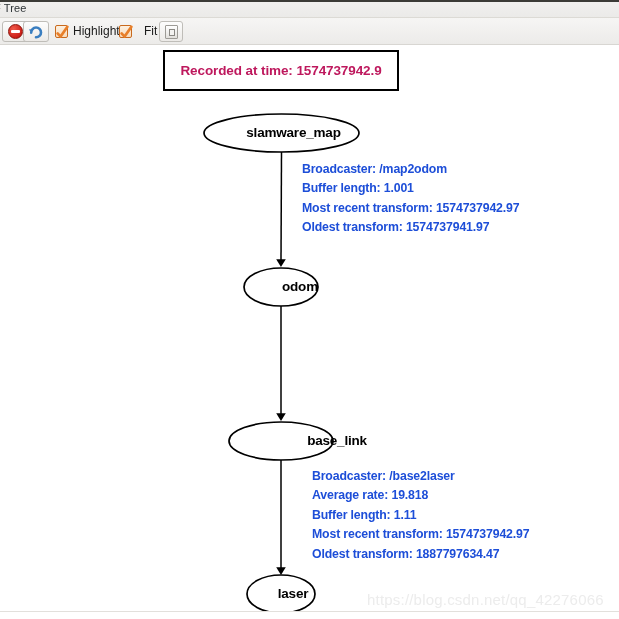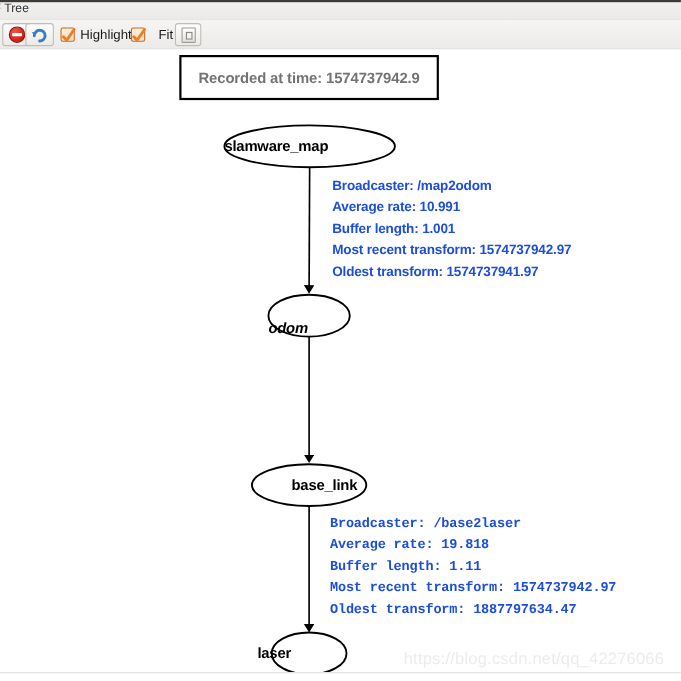"Recorded at time: 1574737942.9" .rec-box { color: #737373 -> #be185d }
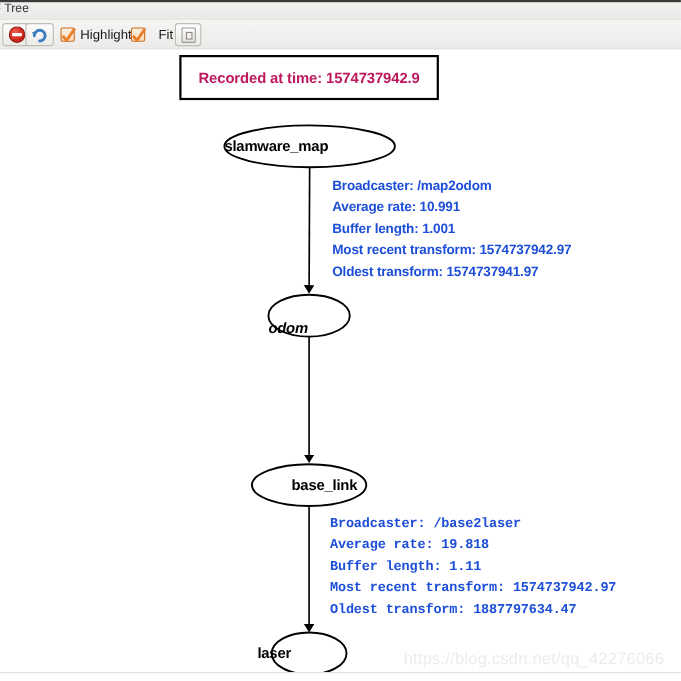"slamware_map" .node-label { padding-left: none -> 12px; text-align: left -> center }
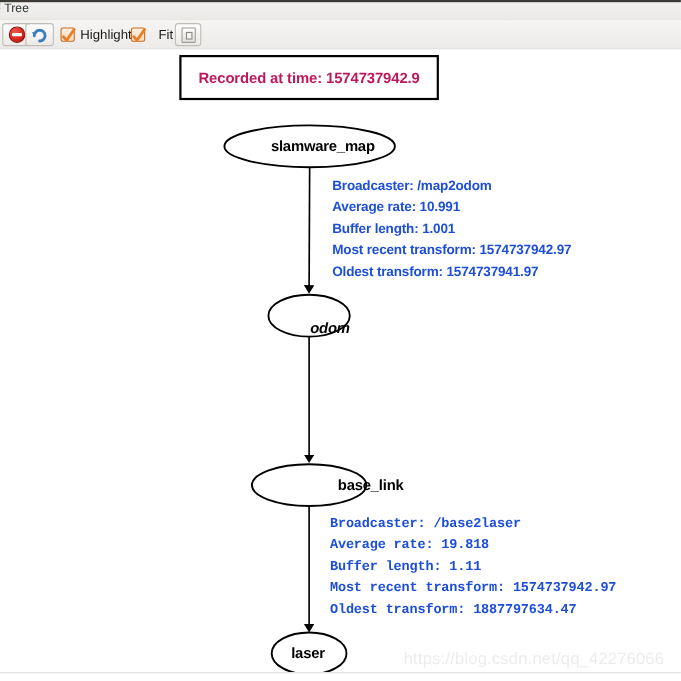"Average rate: 10.991" div { html: <div>Average rate: 10.991</div> -> none }
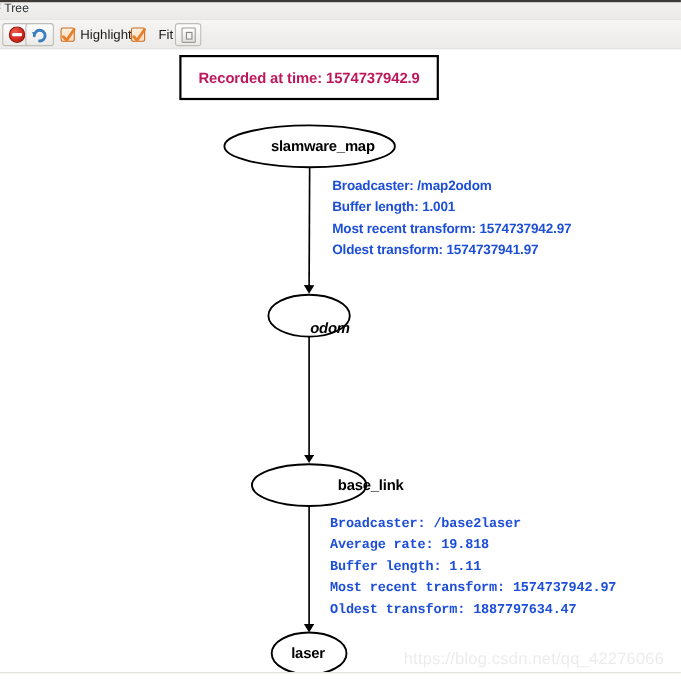"odom" div.node-label { font-style: italic -> none; top: 243px -> 231px }
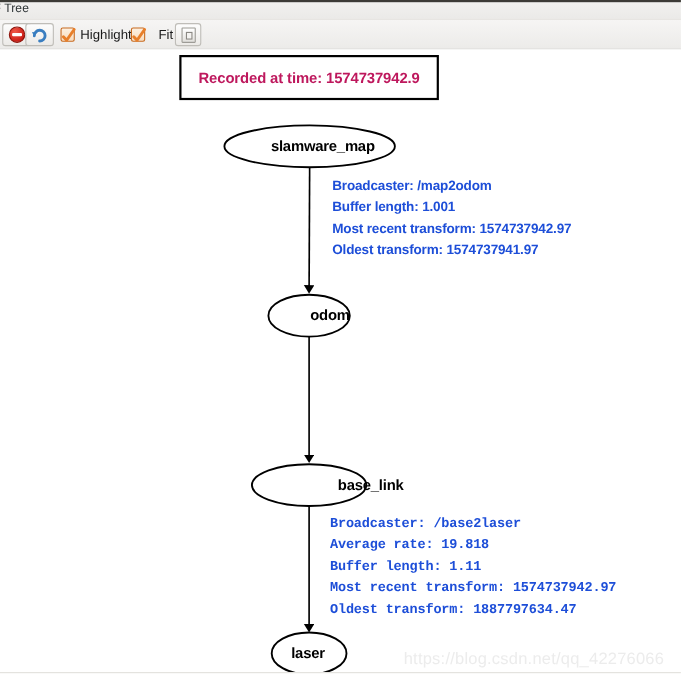"Broadcaster: /base2laser" div.edge-text { font-family: Liberation Mono, monospace -> none; left: 300px -> 312px }
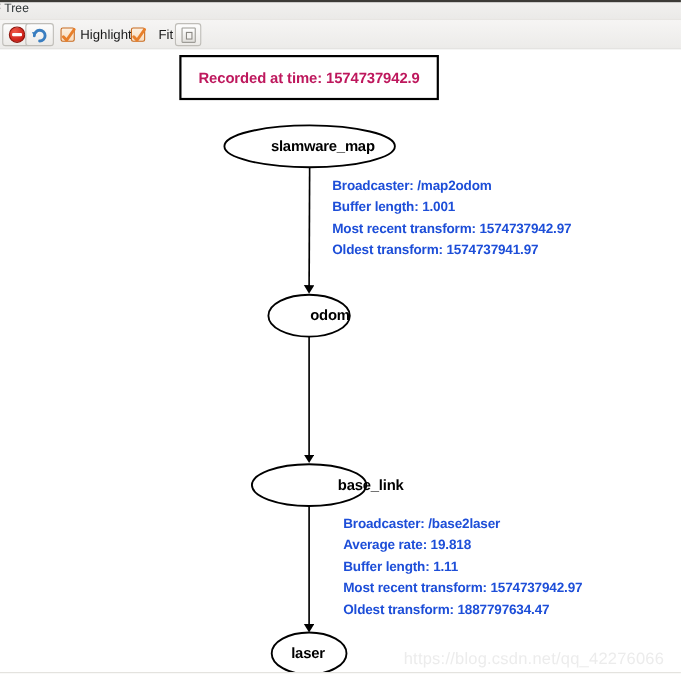"laser" div.node-label { left: 234px -> 247px }
